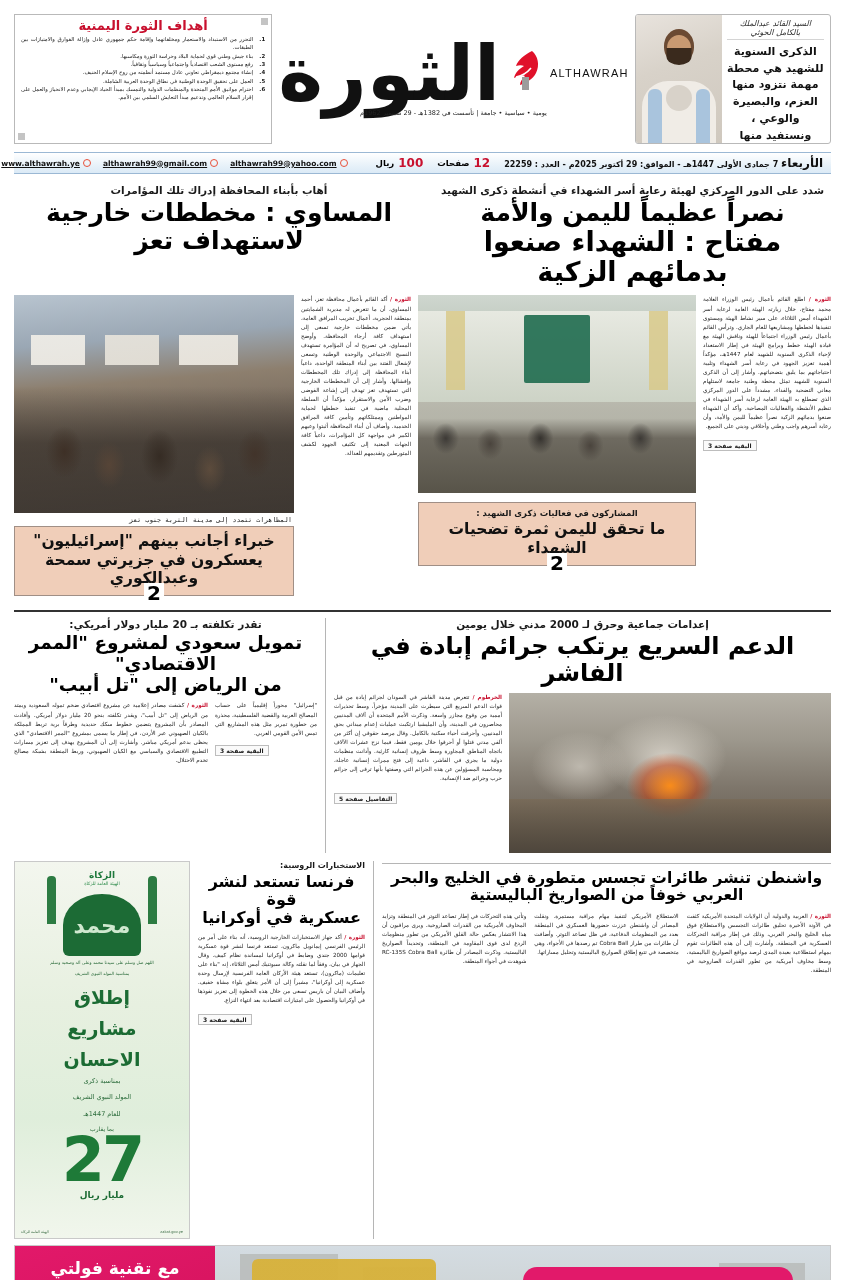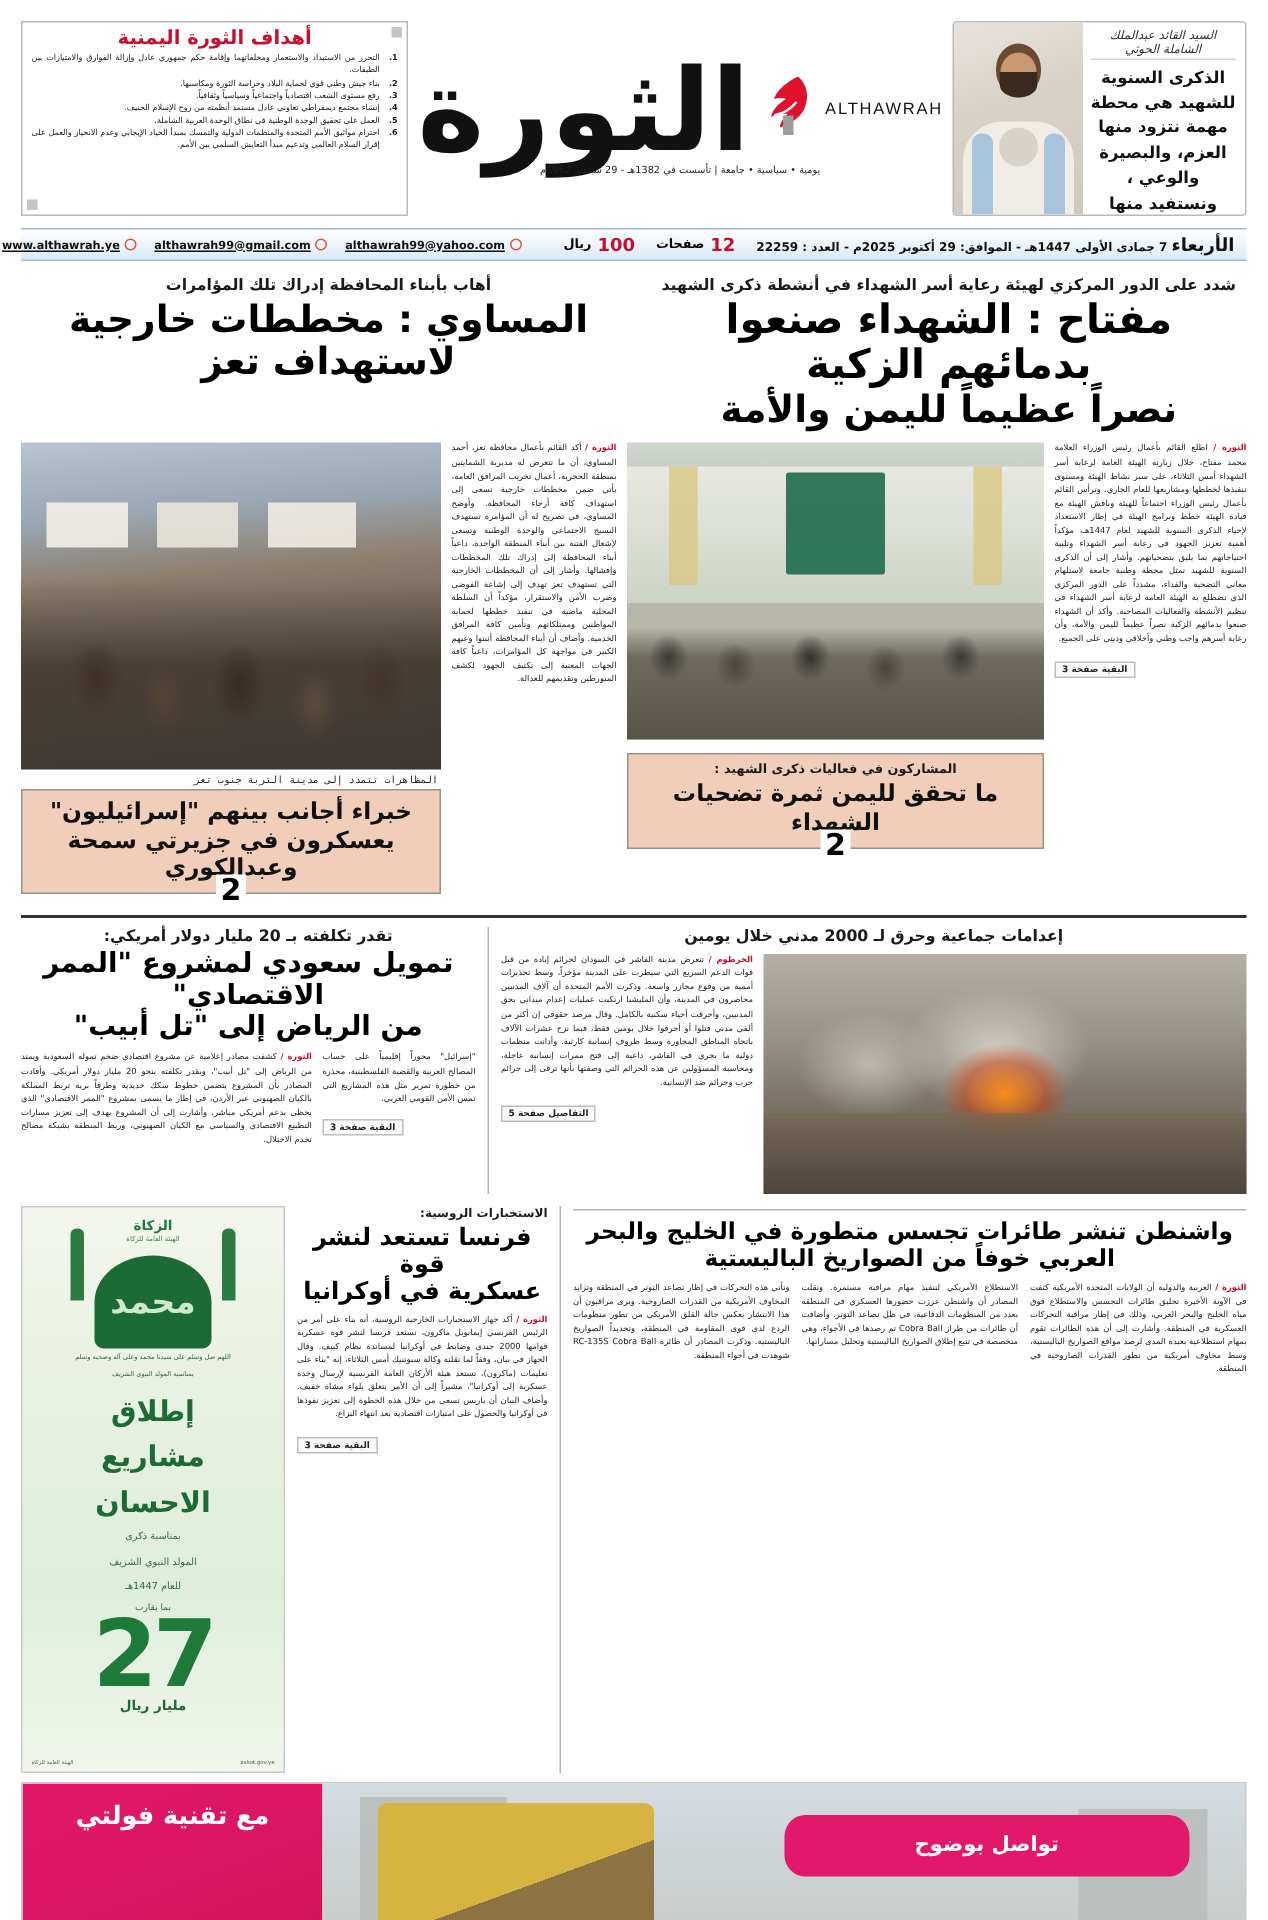"السيد القائد عبدالملك الشاملة الحوثي" div.editor-sig { text: الشاملة -> بالكامل }
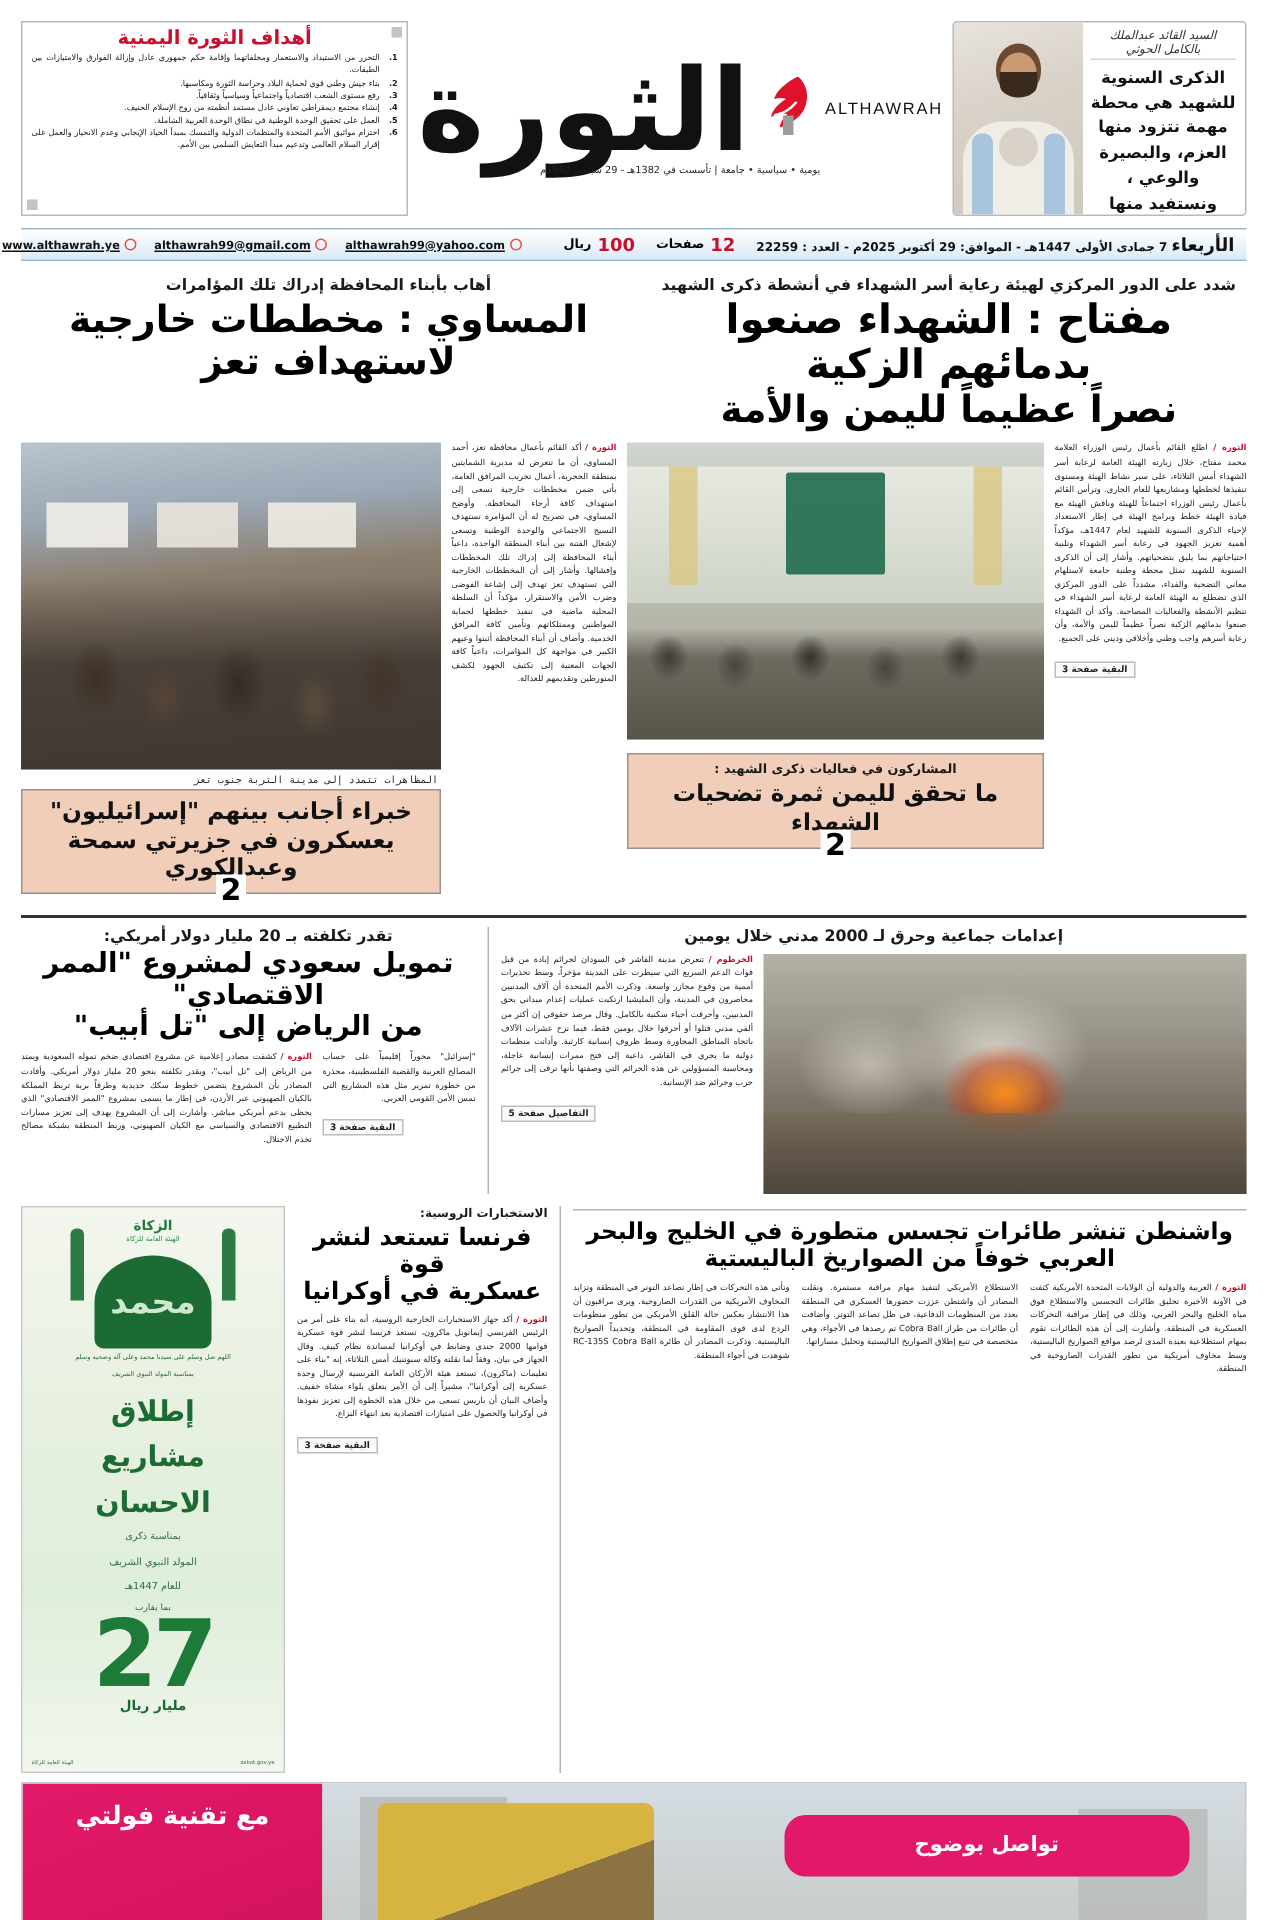"مفتاح : الشهداء صنعوا بدمائهم" div.headline { order: before "نصراً عظيماً لليمن والأمة" -> after "نصراً عظيماً لليمن والأمة" }
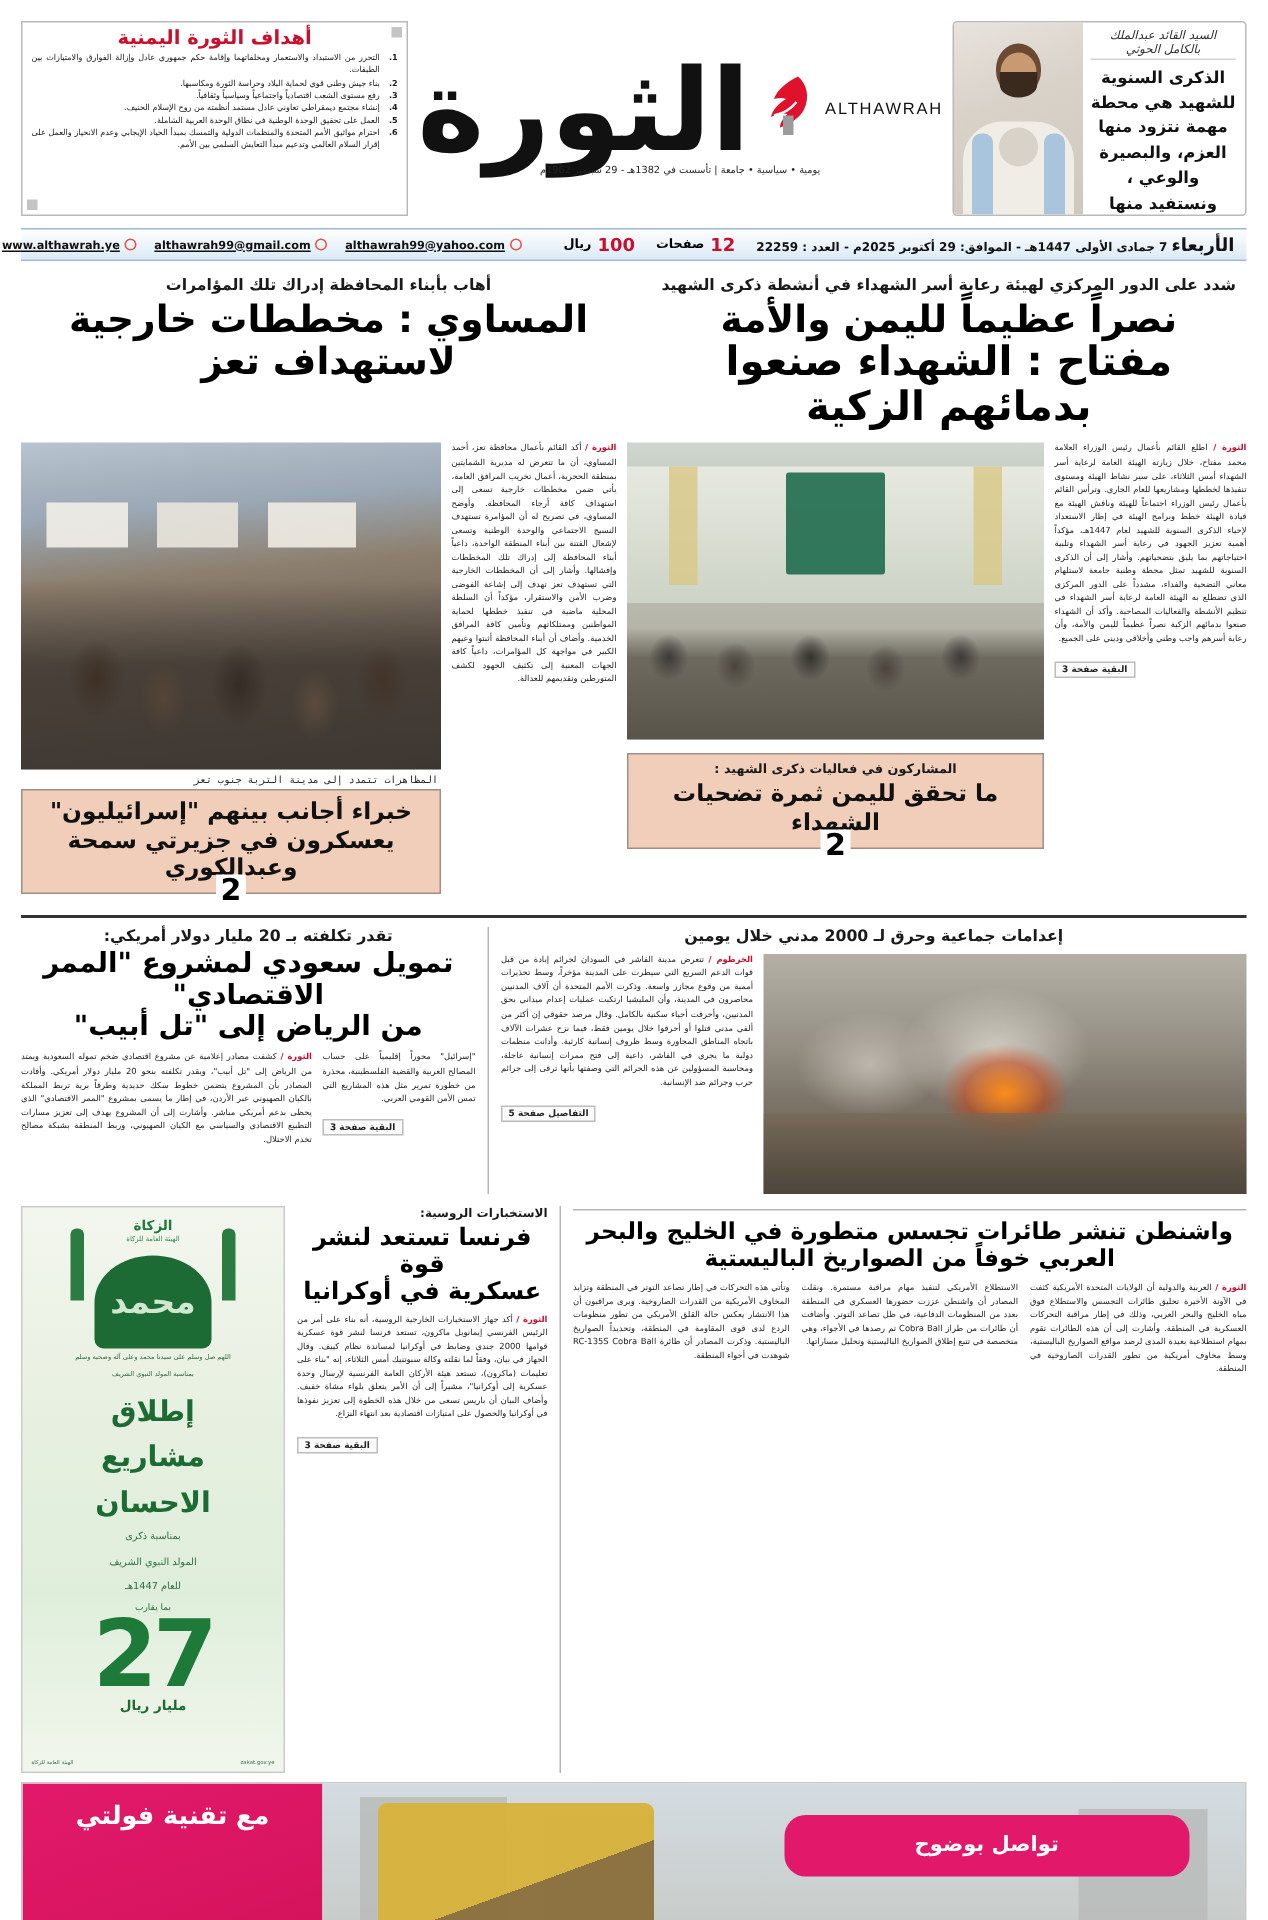"الدعم السريع يرتكب جرائم إبادة" div.headline { html: none -> <div>الدعم السريع يرتكب جرائم إبادة في الفاشر</div> }
